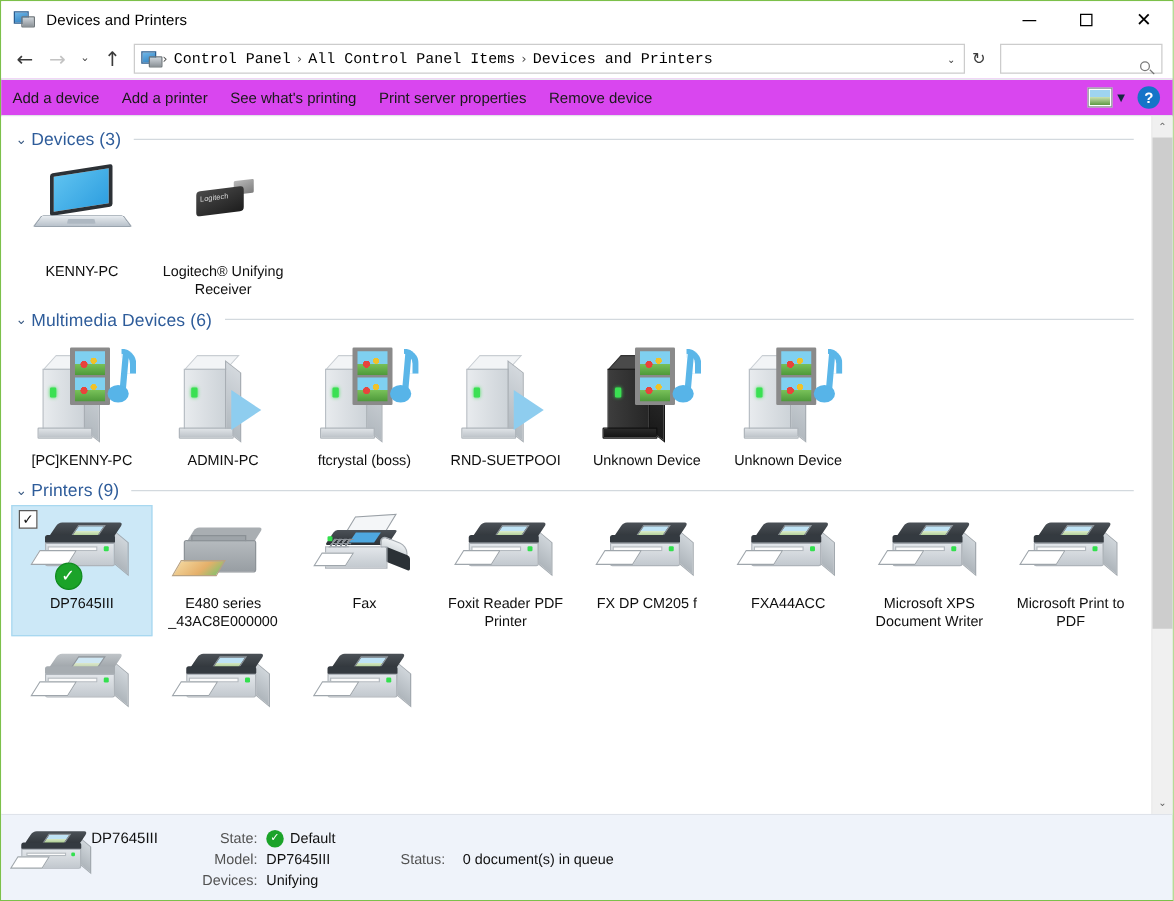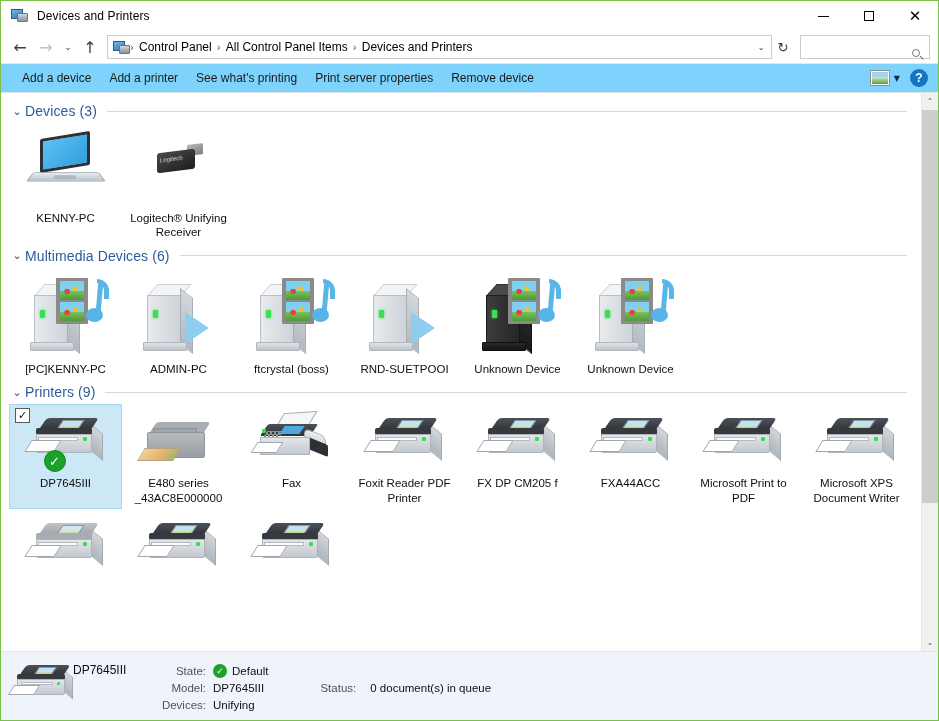"Control Panel" .crumb { font-family: none -> Liberation Mono, monospace }
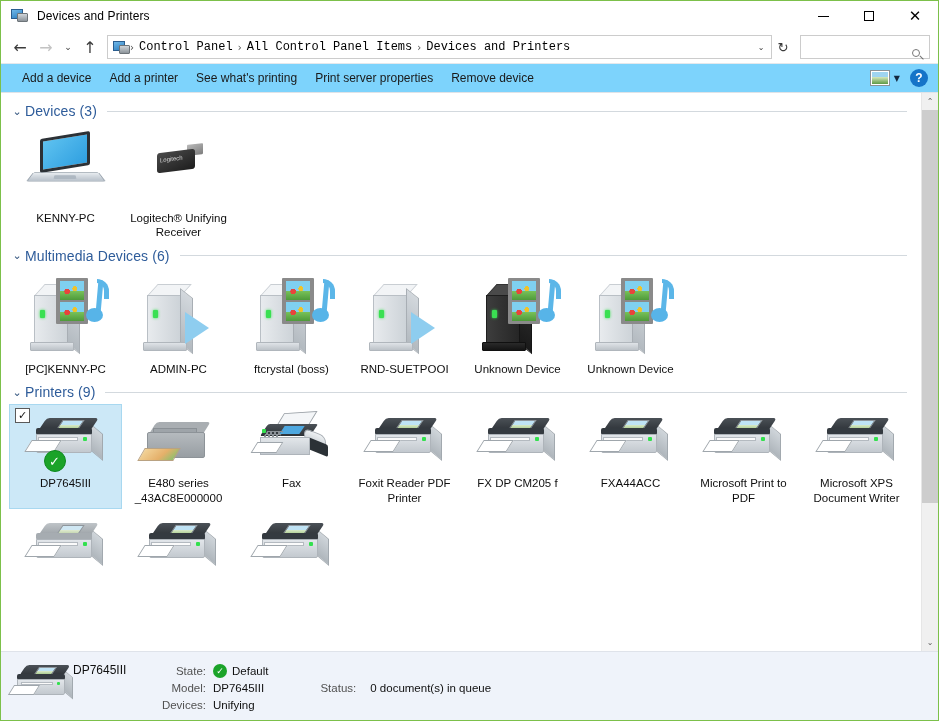"Add a device" .cmdbar { background: #7dd3fc -> #d946ef; padding-left: 12px -> none }
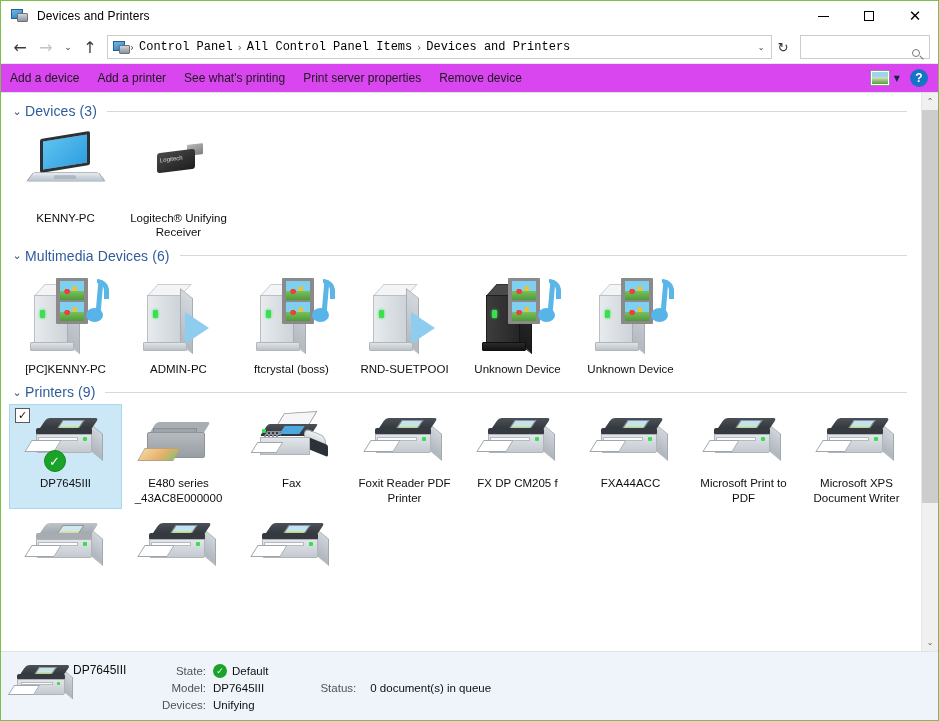"Microsoft Print to PDF" div.tile { order: before "Microsoft XPS Document Writer" -> after "Microsoft XPS Document Writer" }
